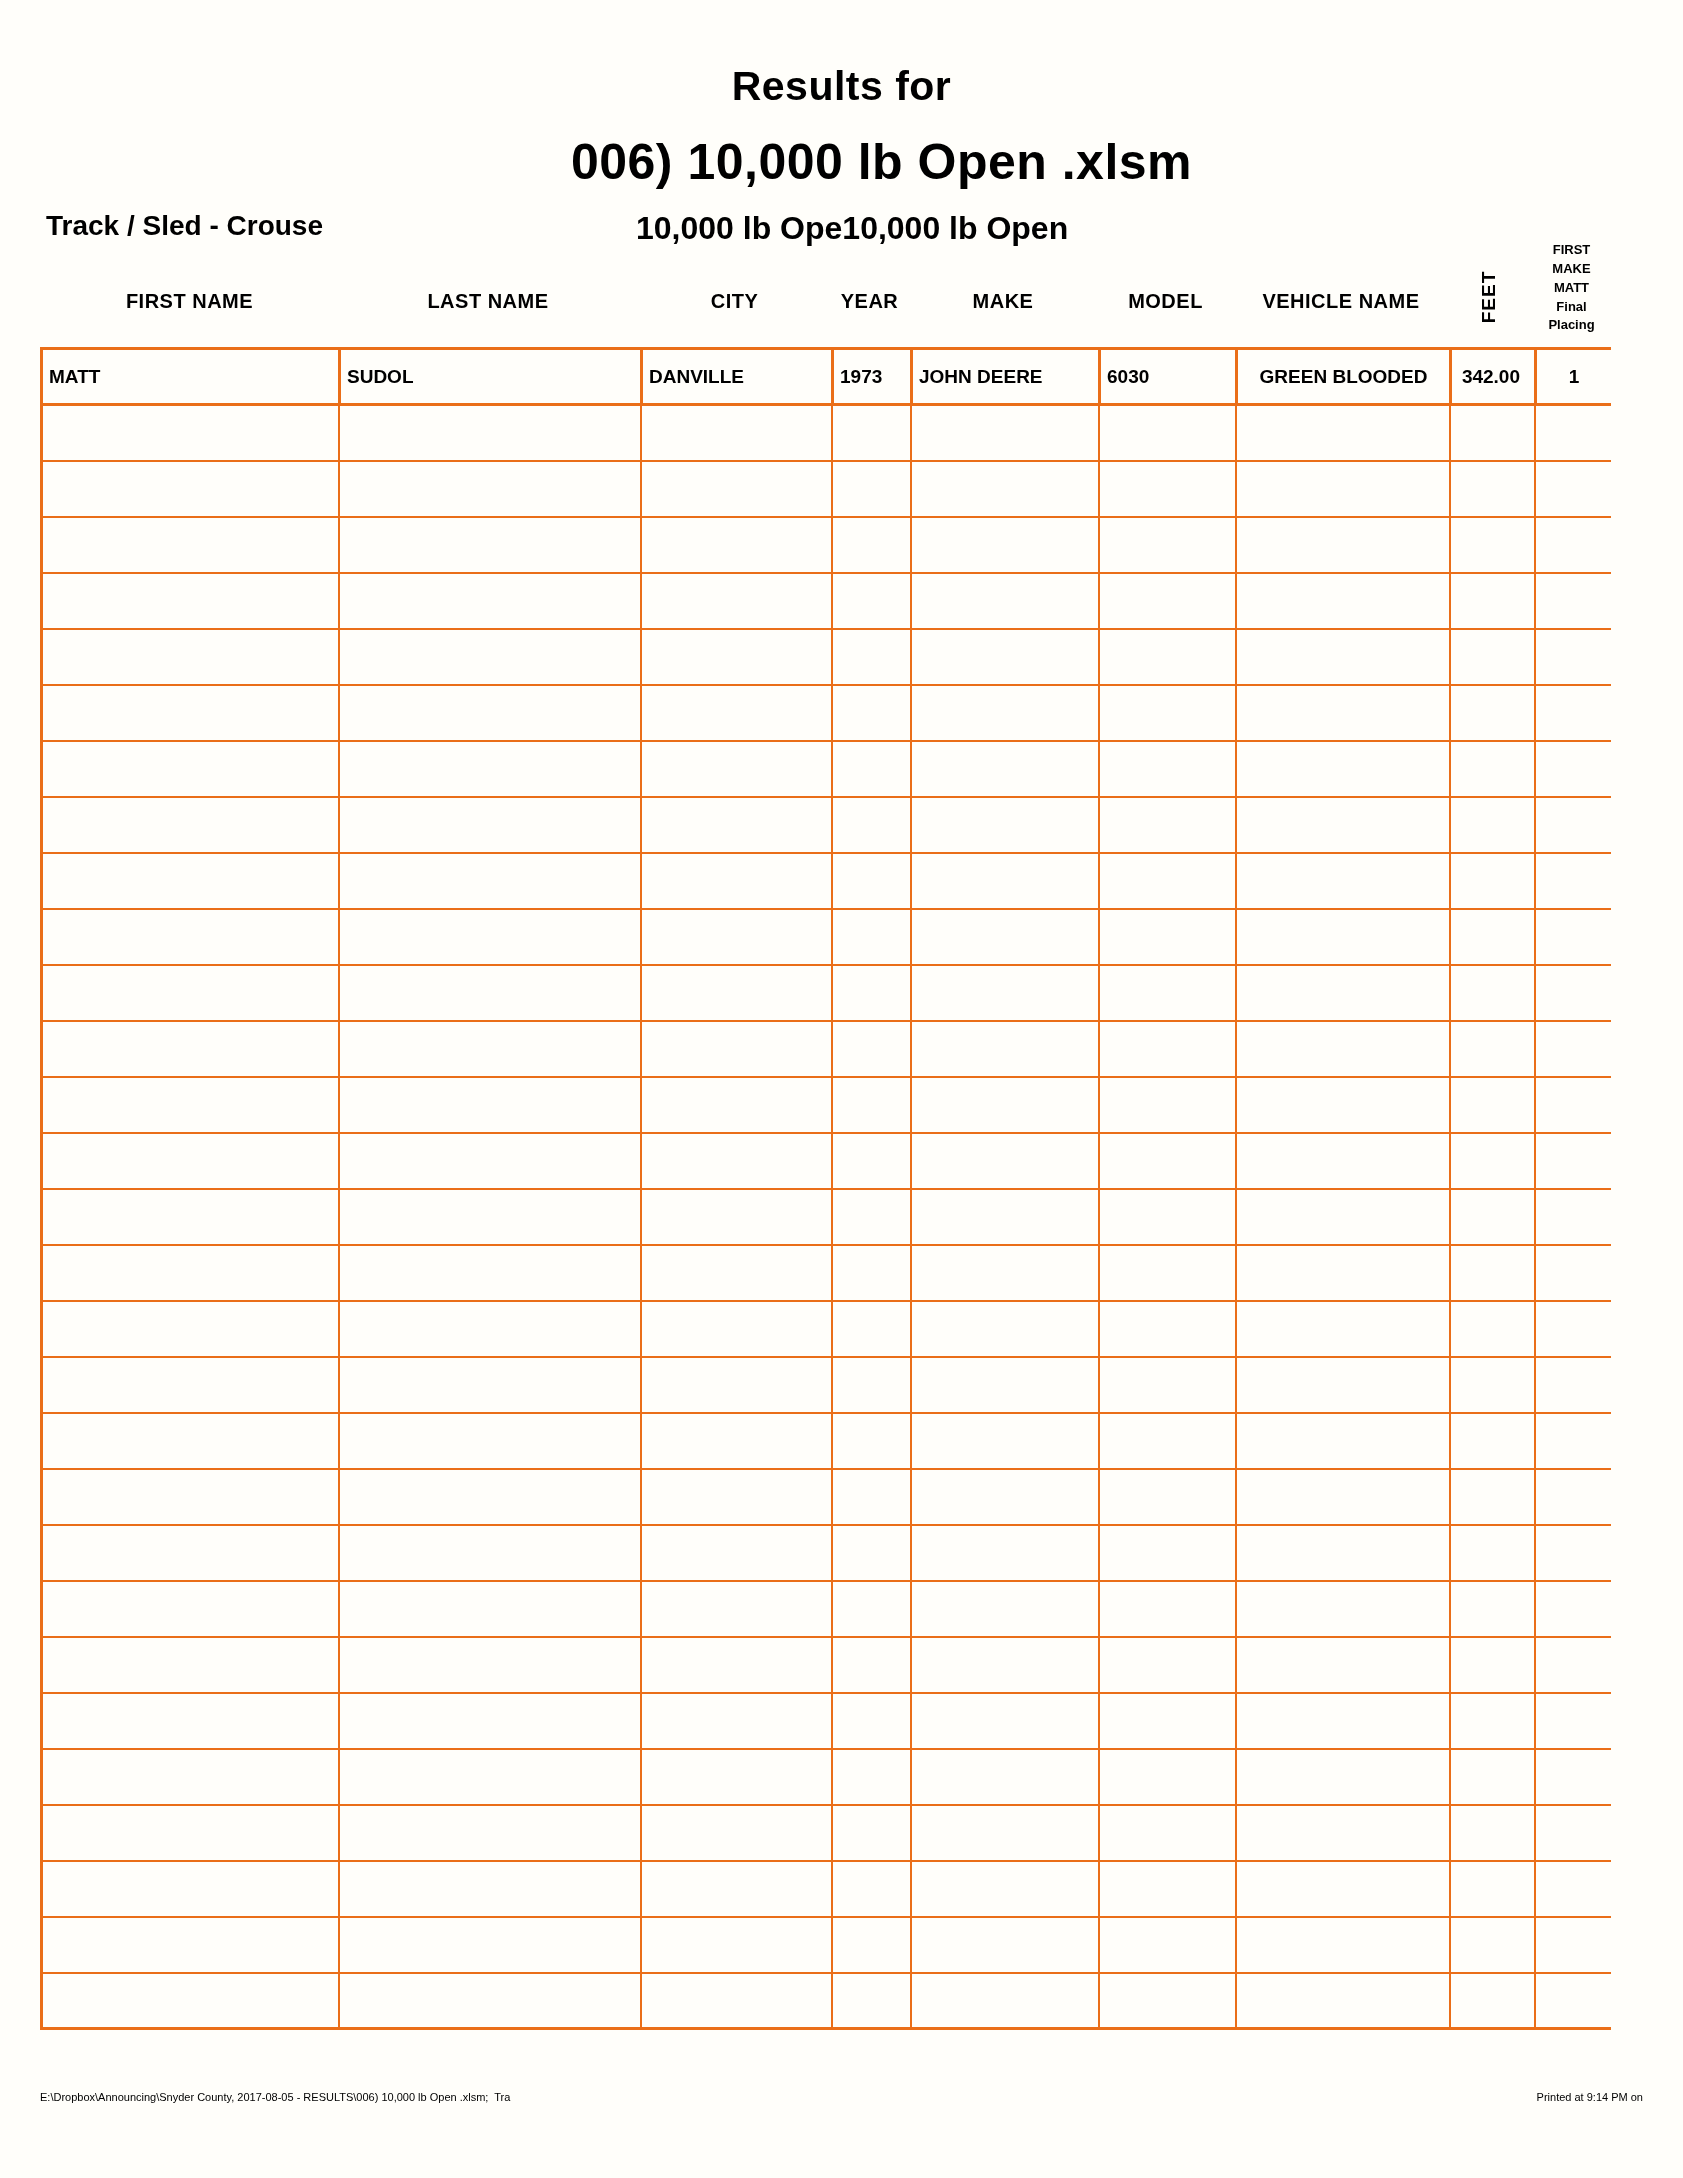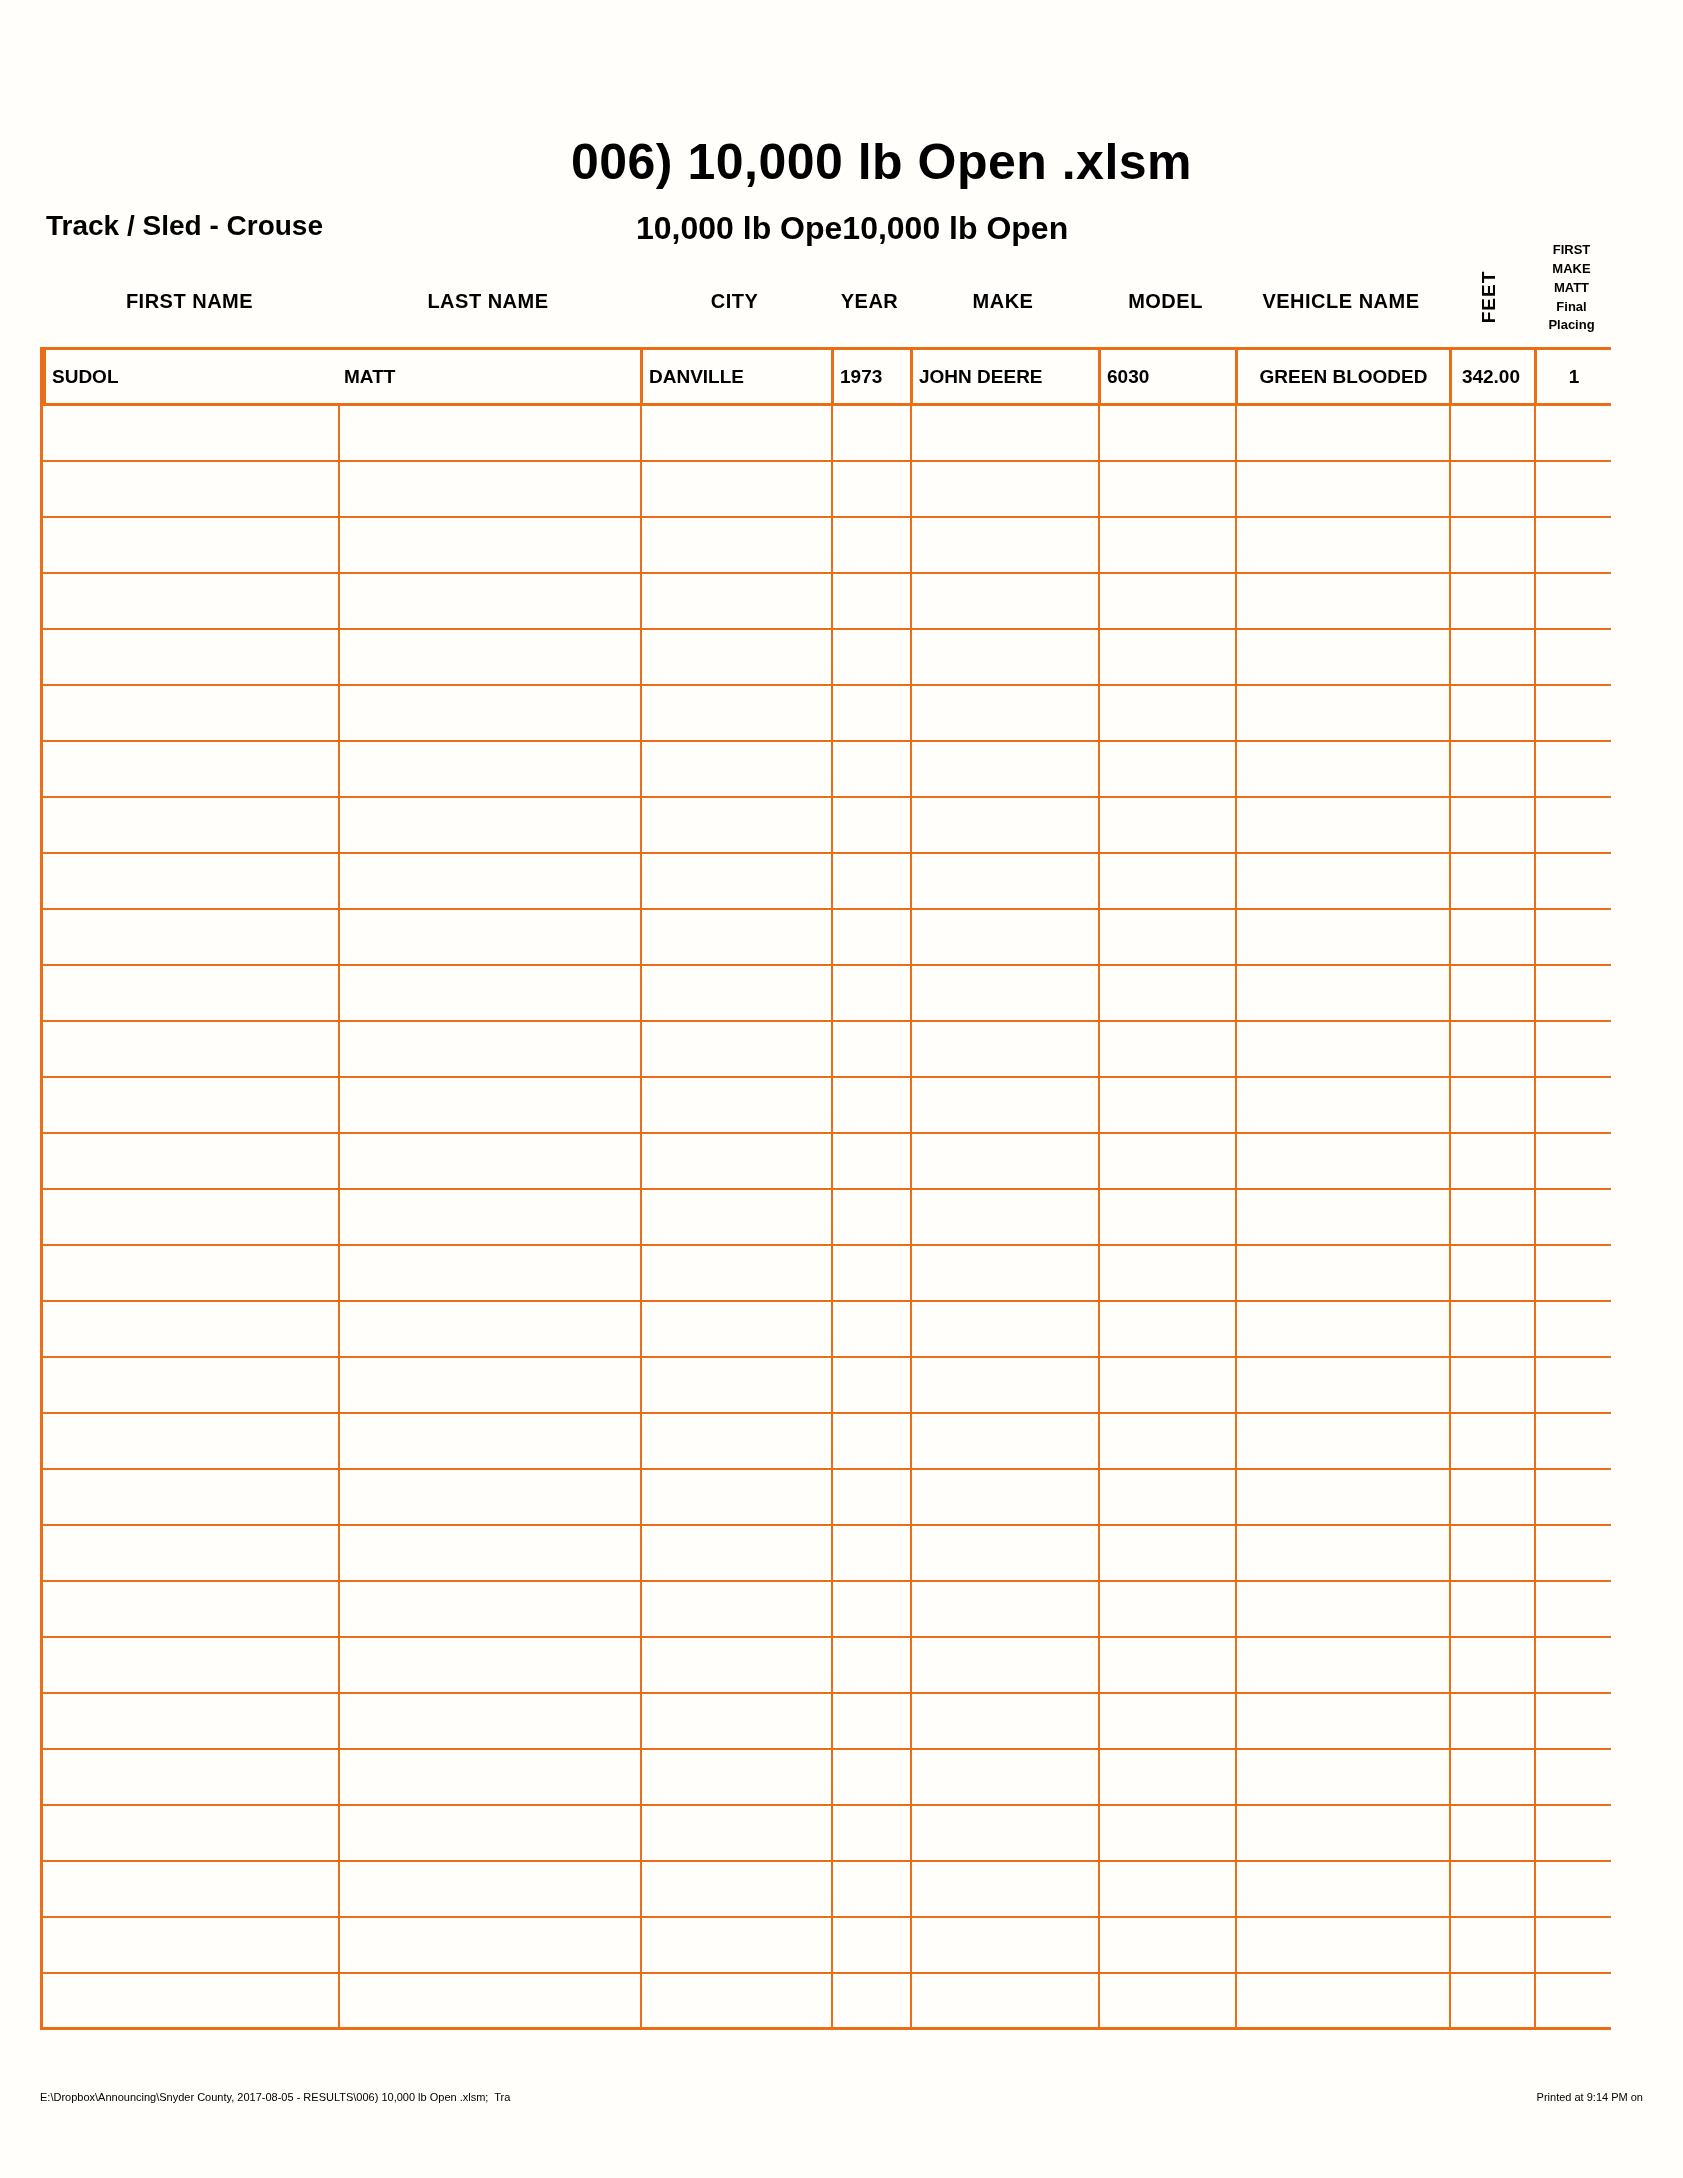"Results for" div.title1 { html: none -> <div>Results for</div> }
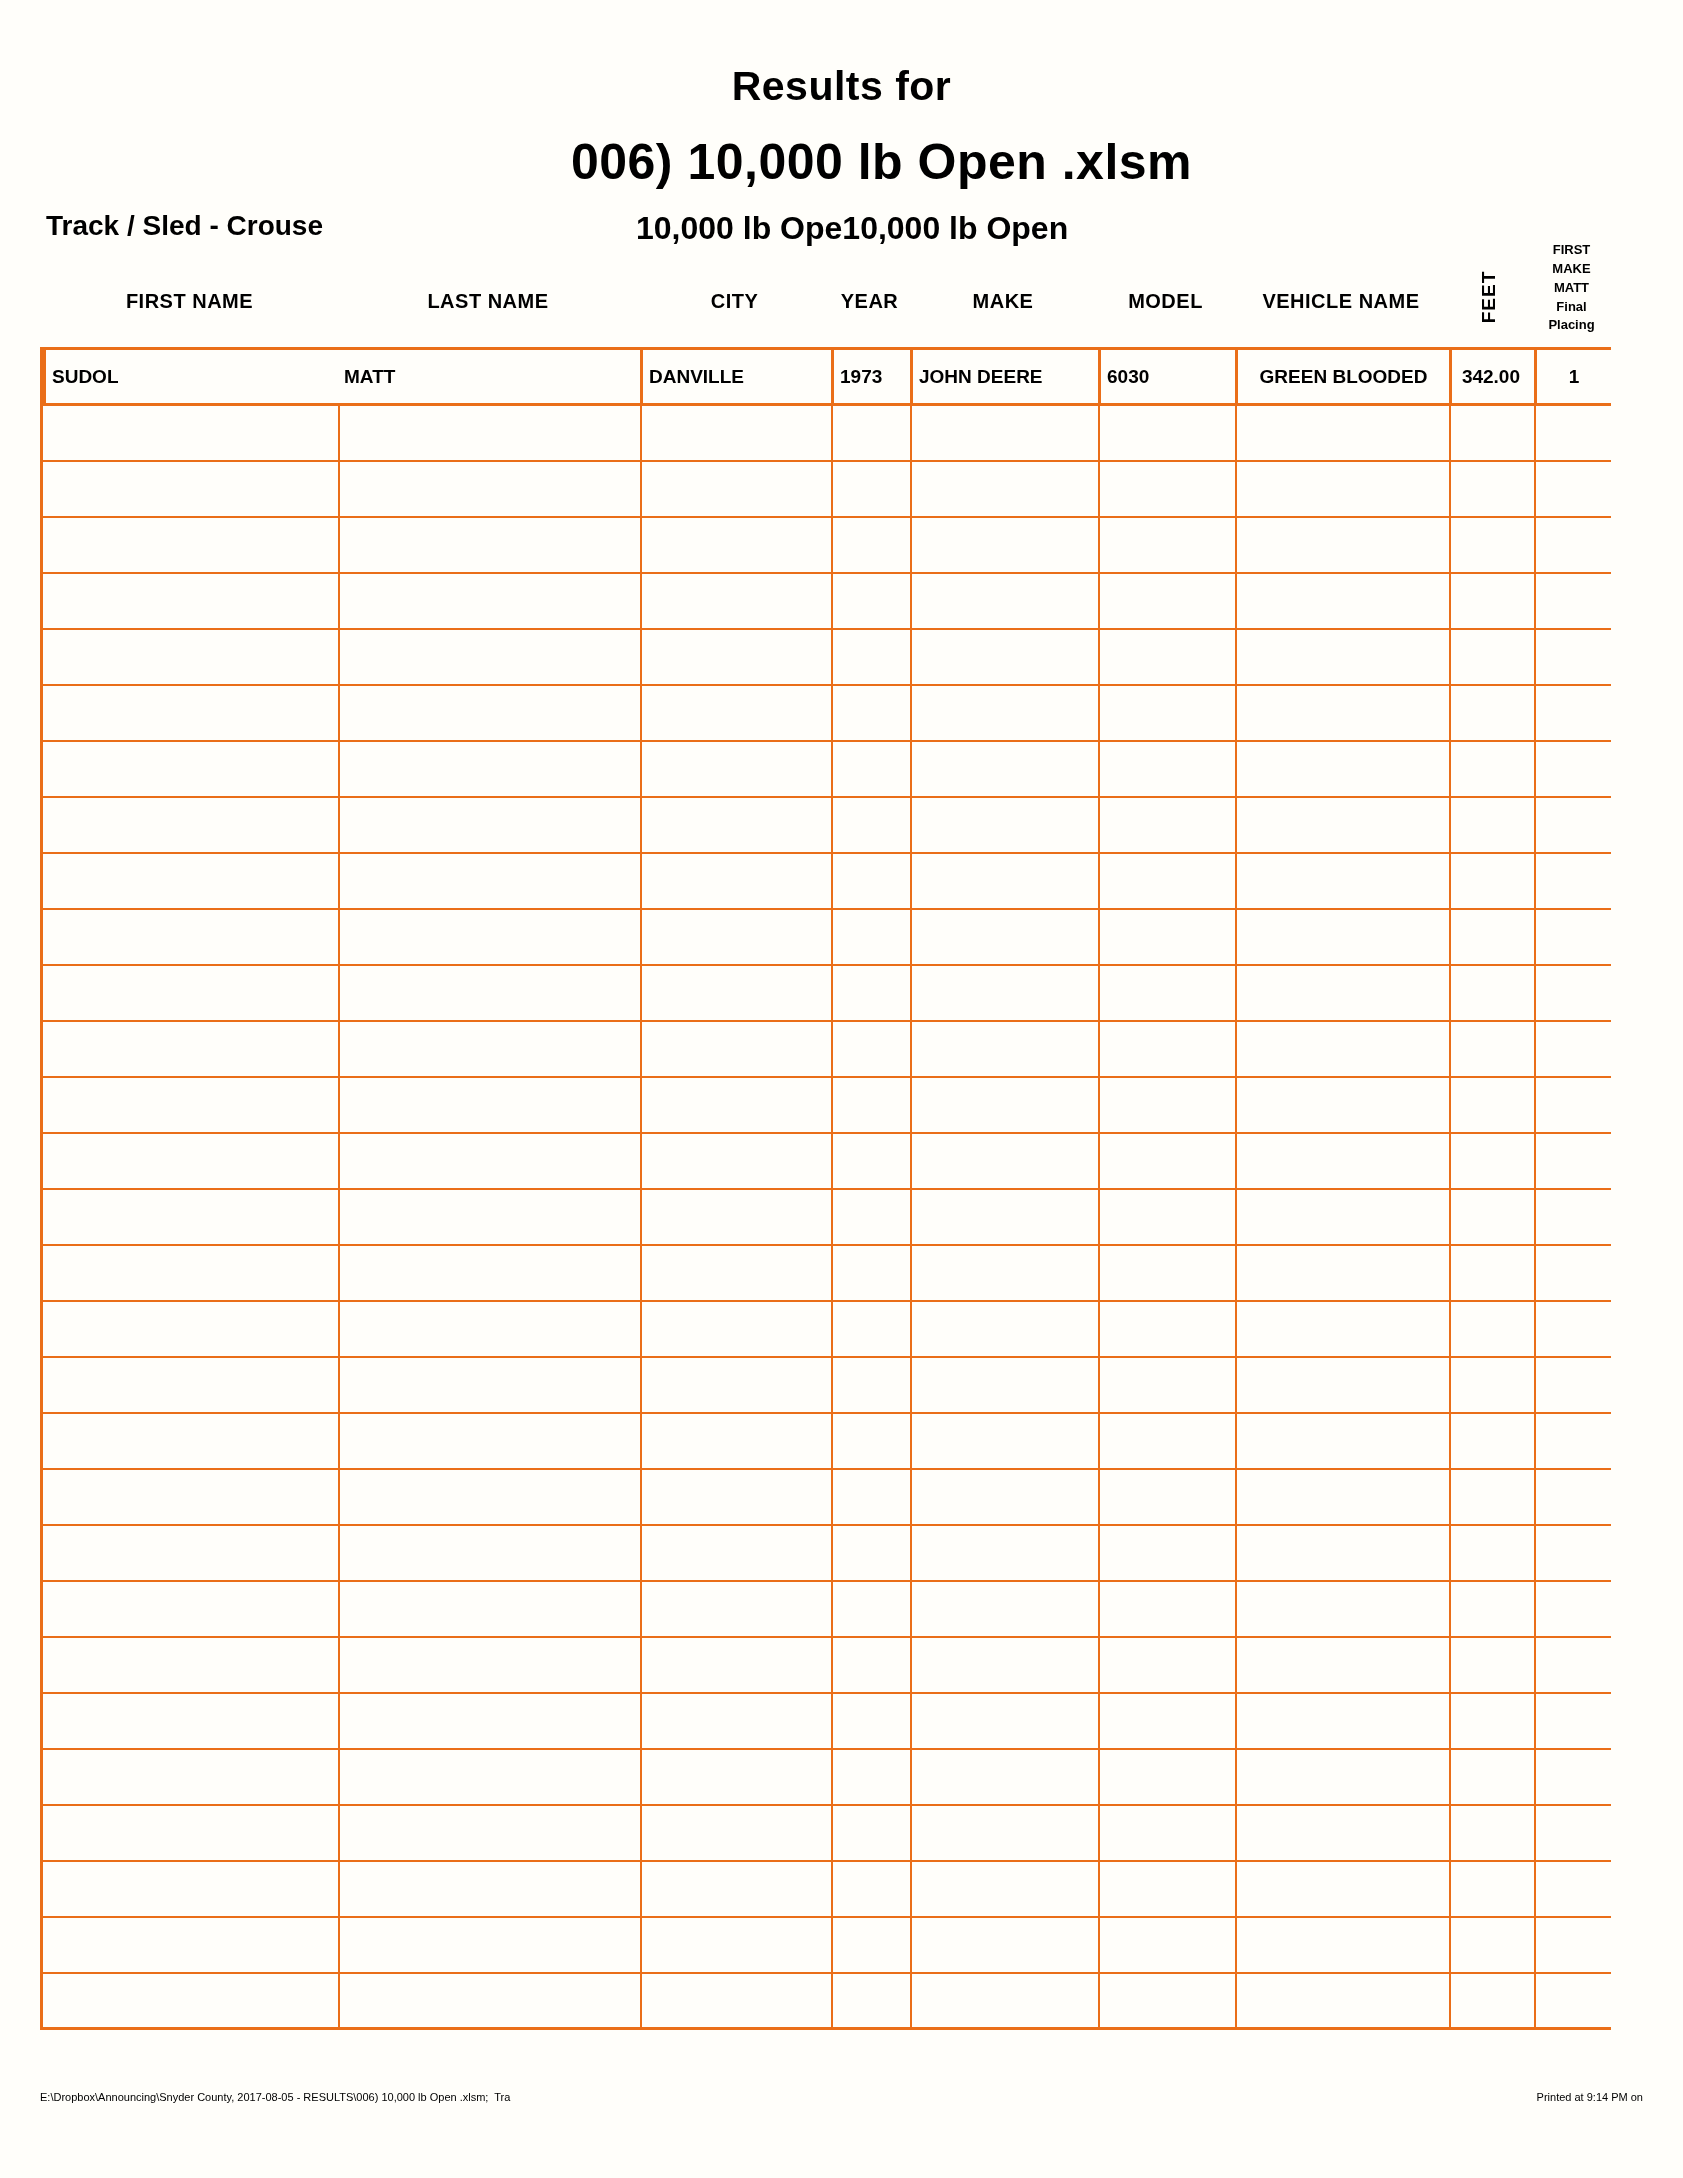"SUDOL" div.cell { order: before "MATT" -> after "MATT" }
